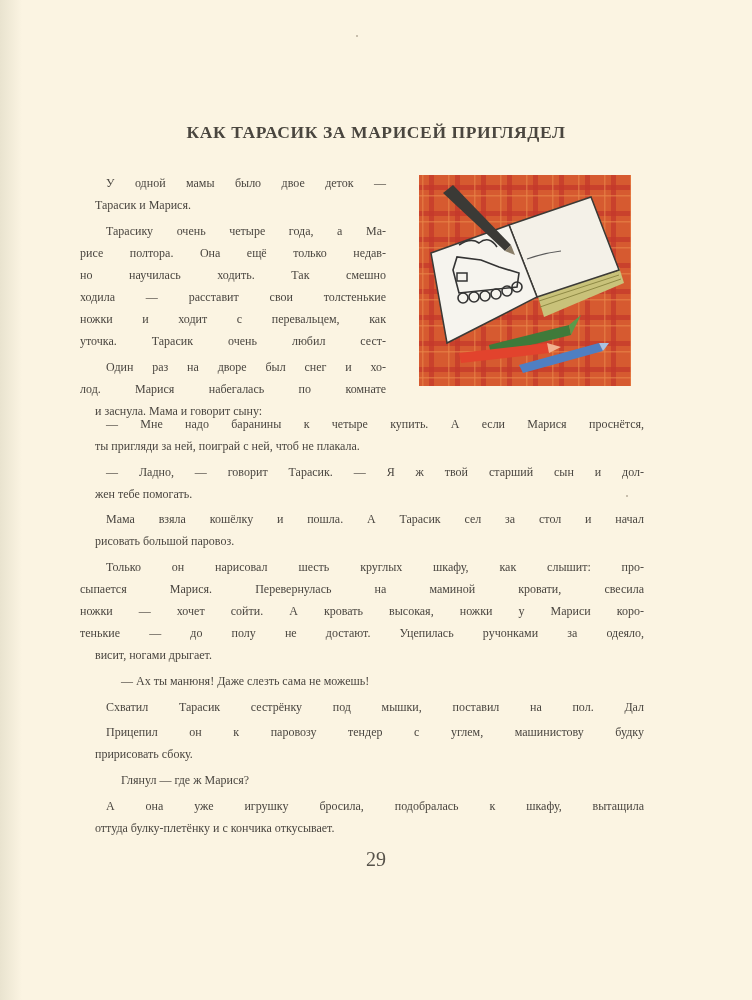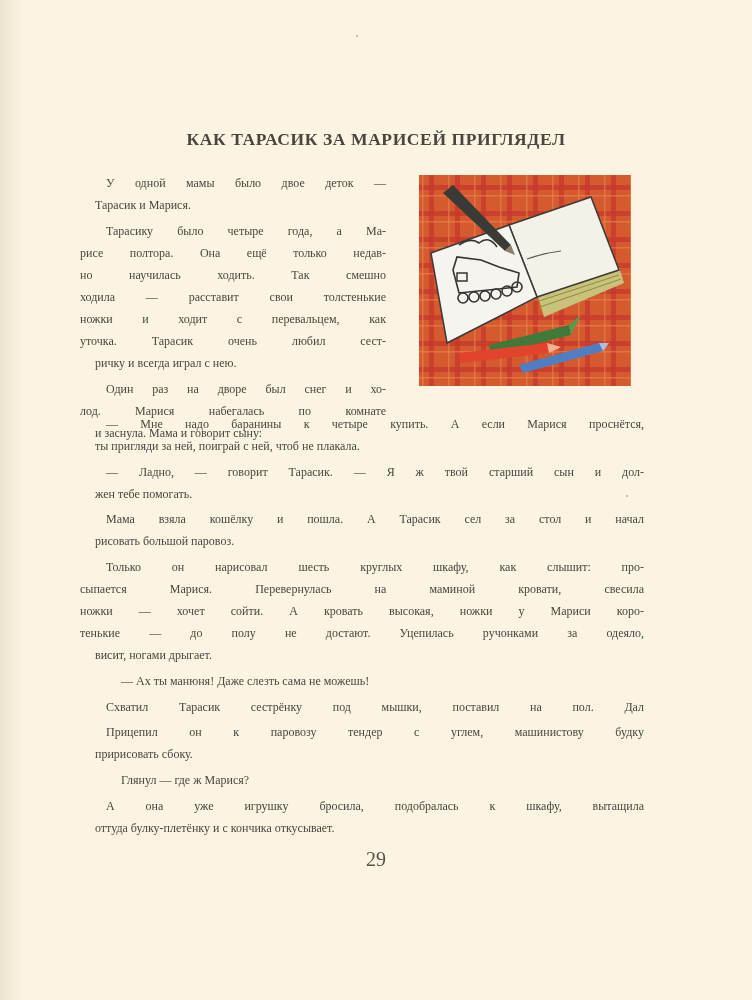"КАК ТАРАСИК ЗА МАРИСЕЙ ПРИГЛЯДЕЛ" h1.title { margin: 16px -> 9px }
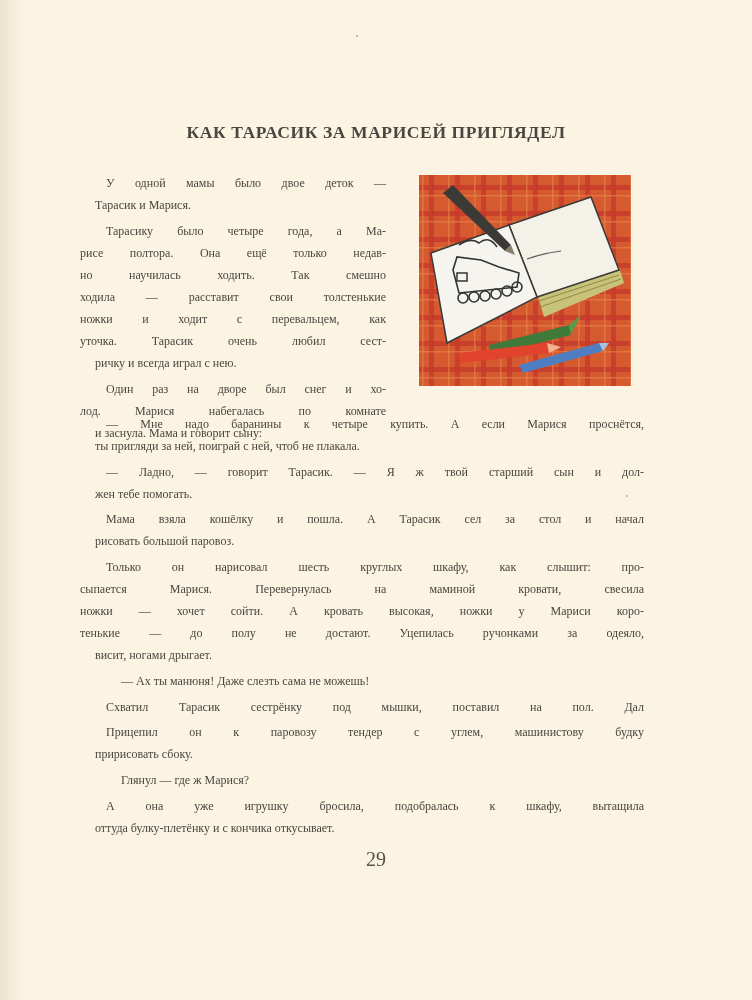"Тарасику было четыре года, а" div.line { text: было -> очень }
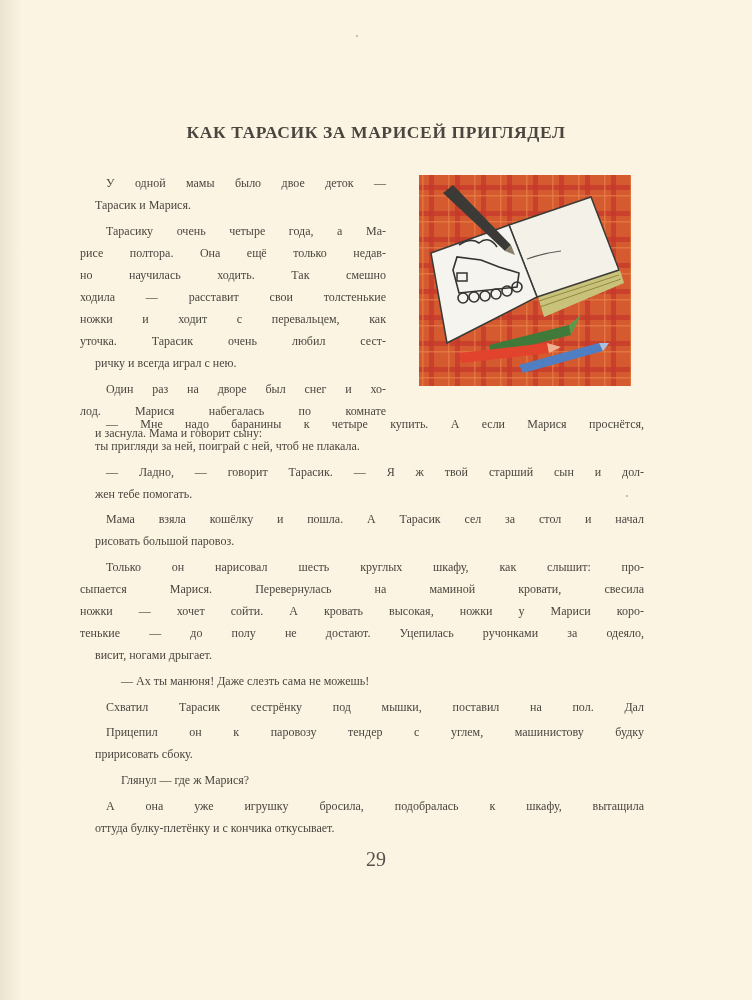"ричку и всегда играл с" div.line { html: <div>ричку и всегда играл с нею.</div> -> none }
